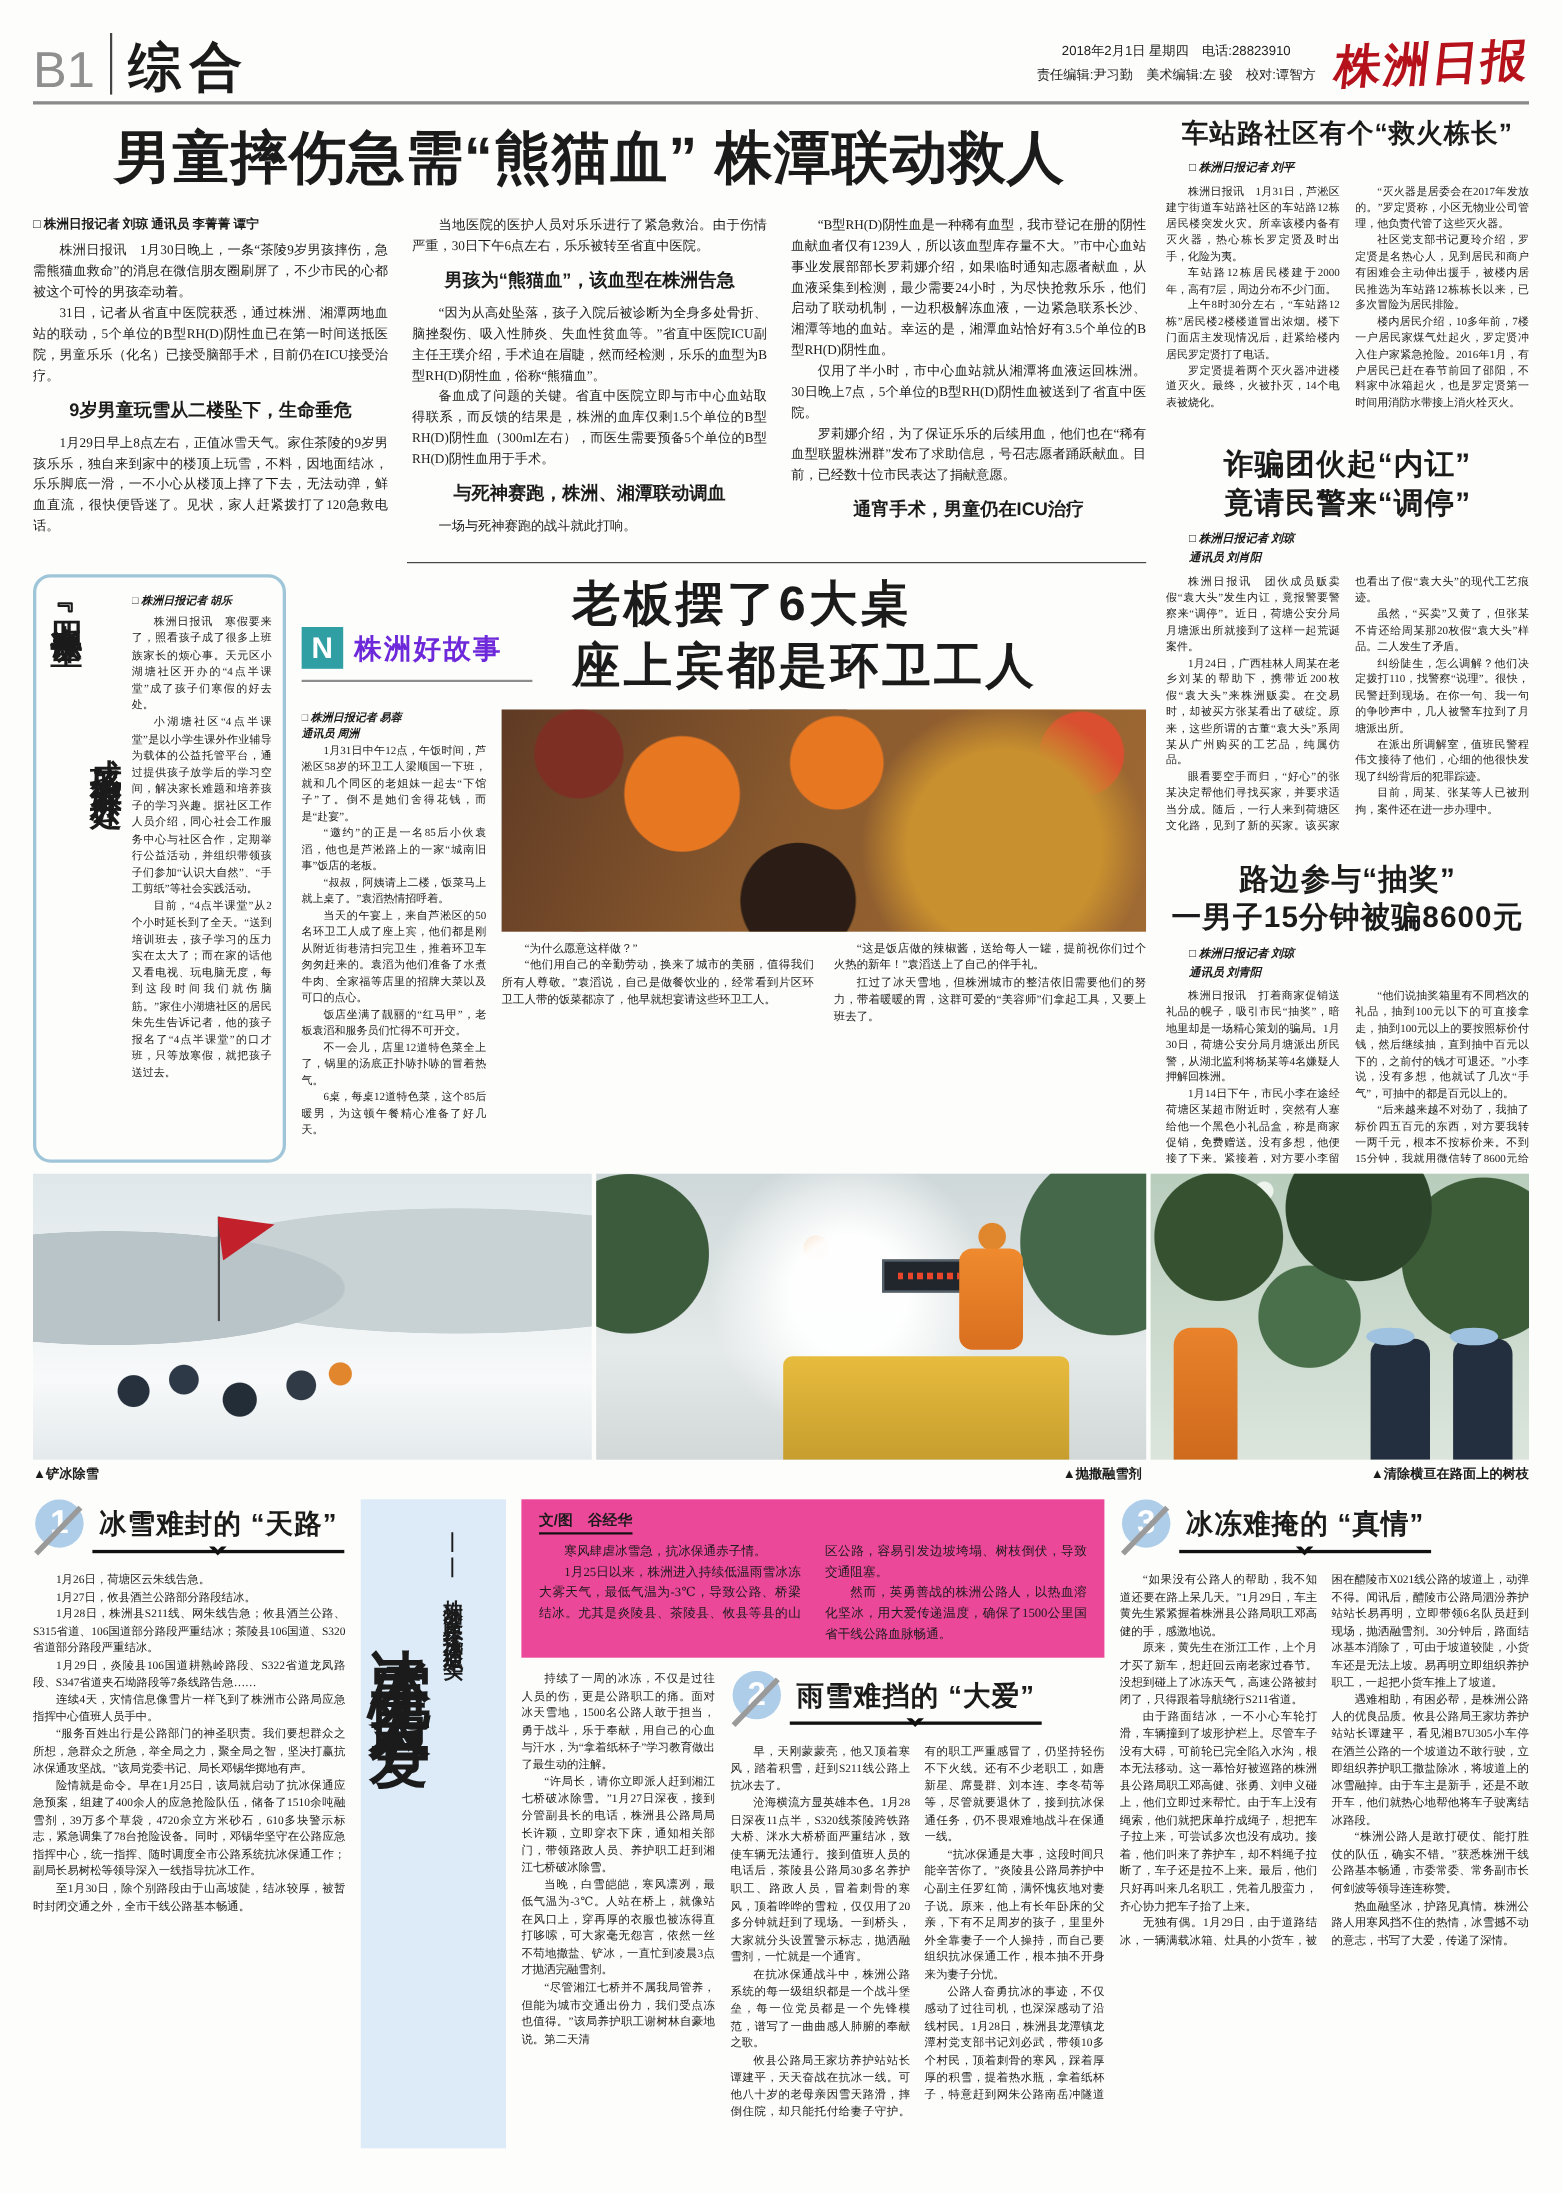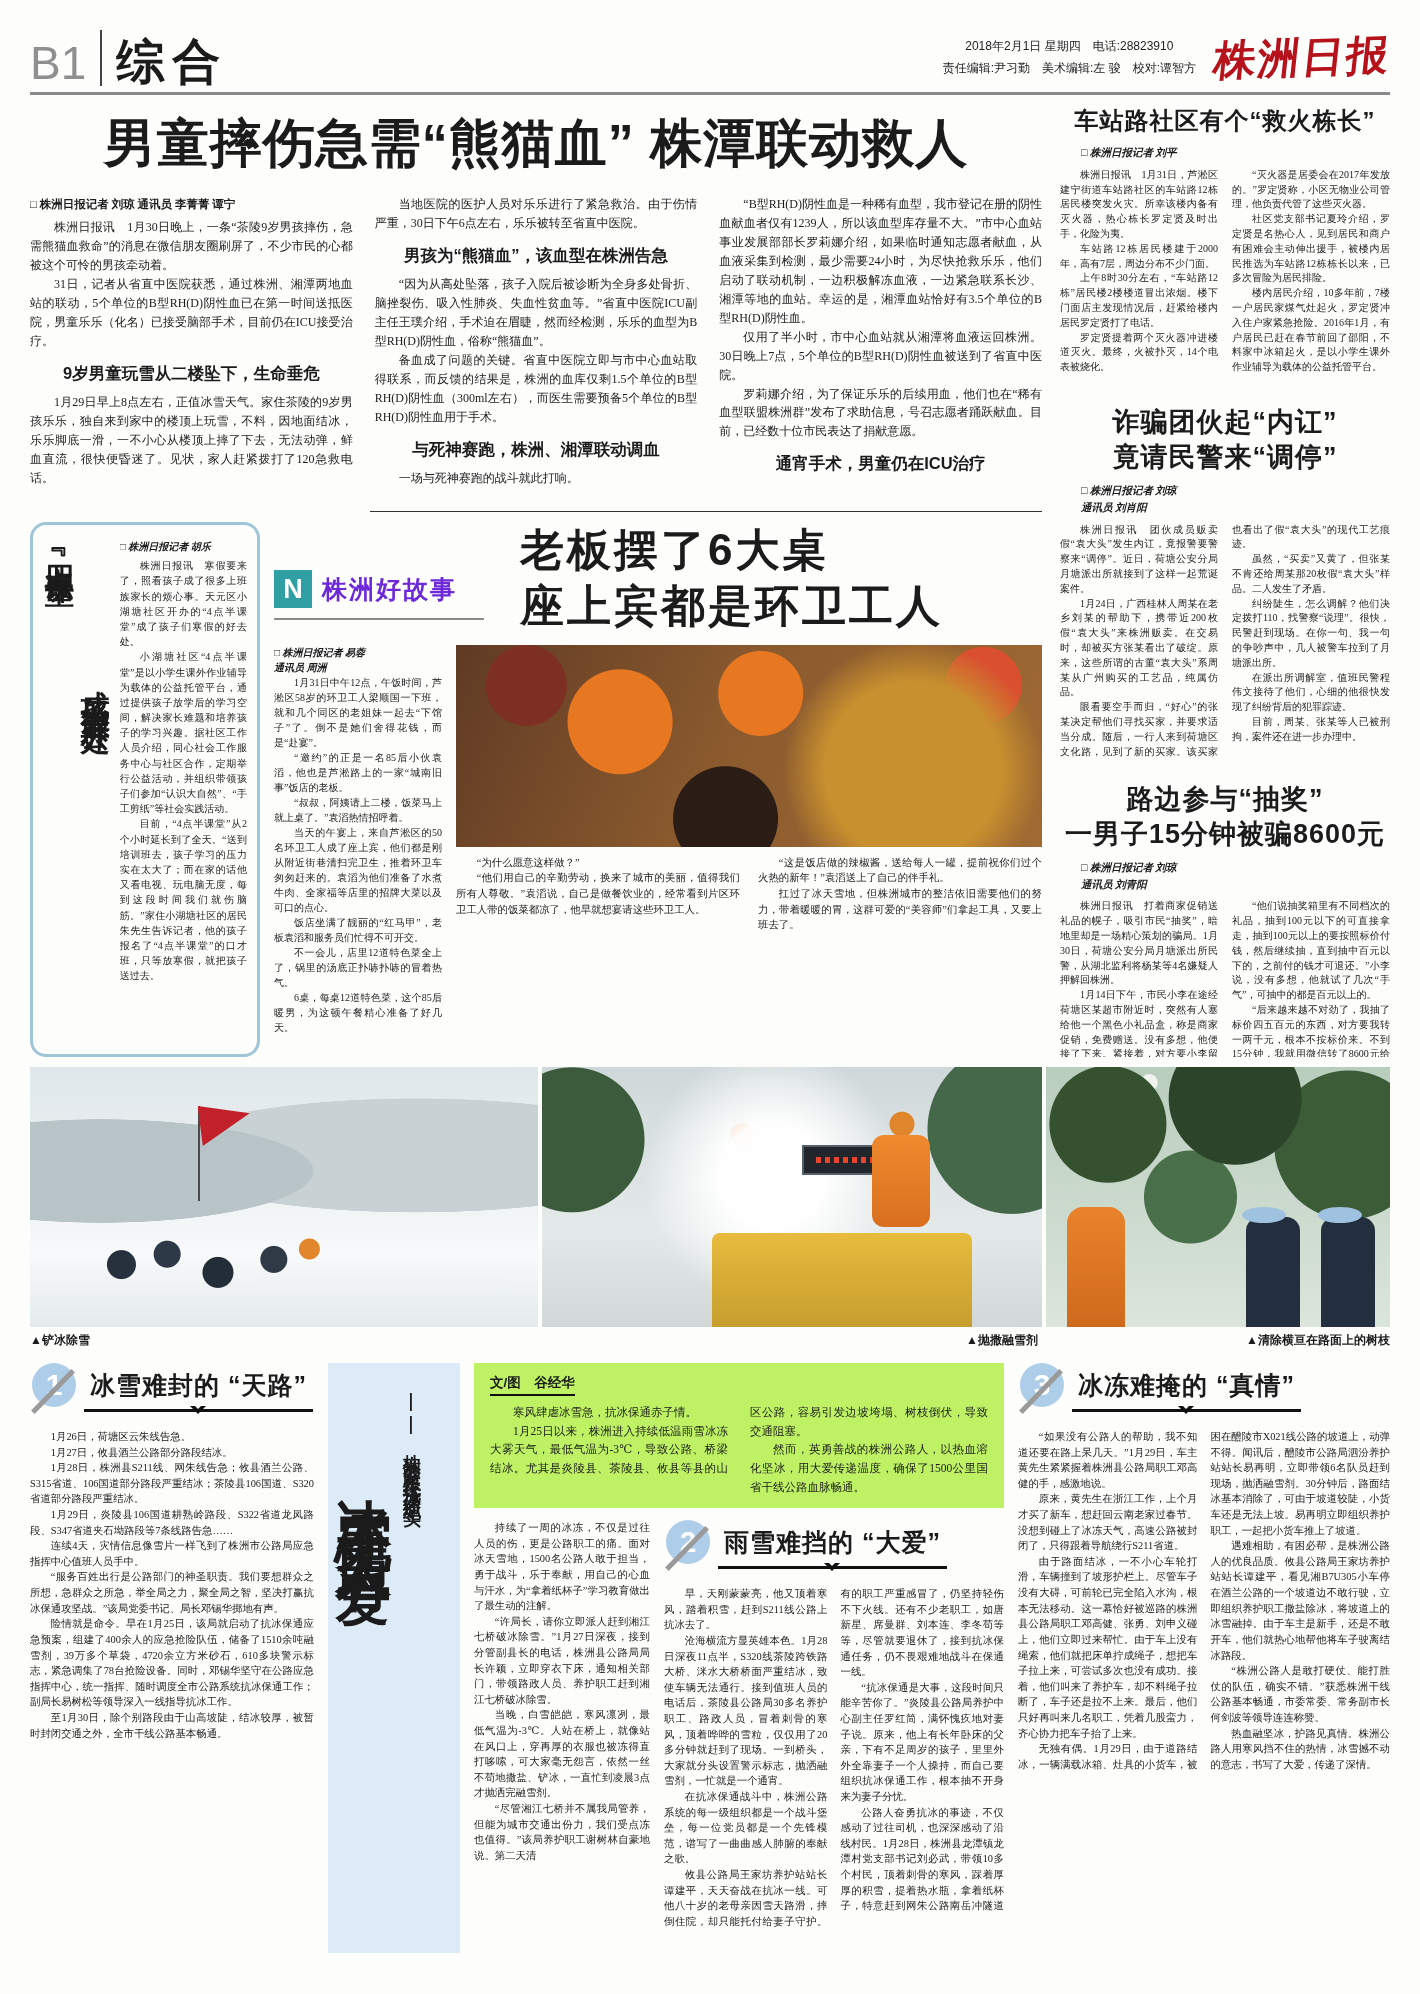"楼内居民介绍，10多年前，7楼一户居民家煤气灶起火，罗定贤冲入住户家紧急抢险。2" p.para { text: 是以小学生课外作业辅导为载体的公益托管平台 -> 也是罗定贤第一时间用消防水带接上消火栓灭火 }
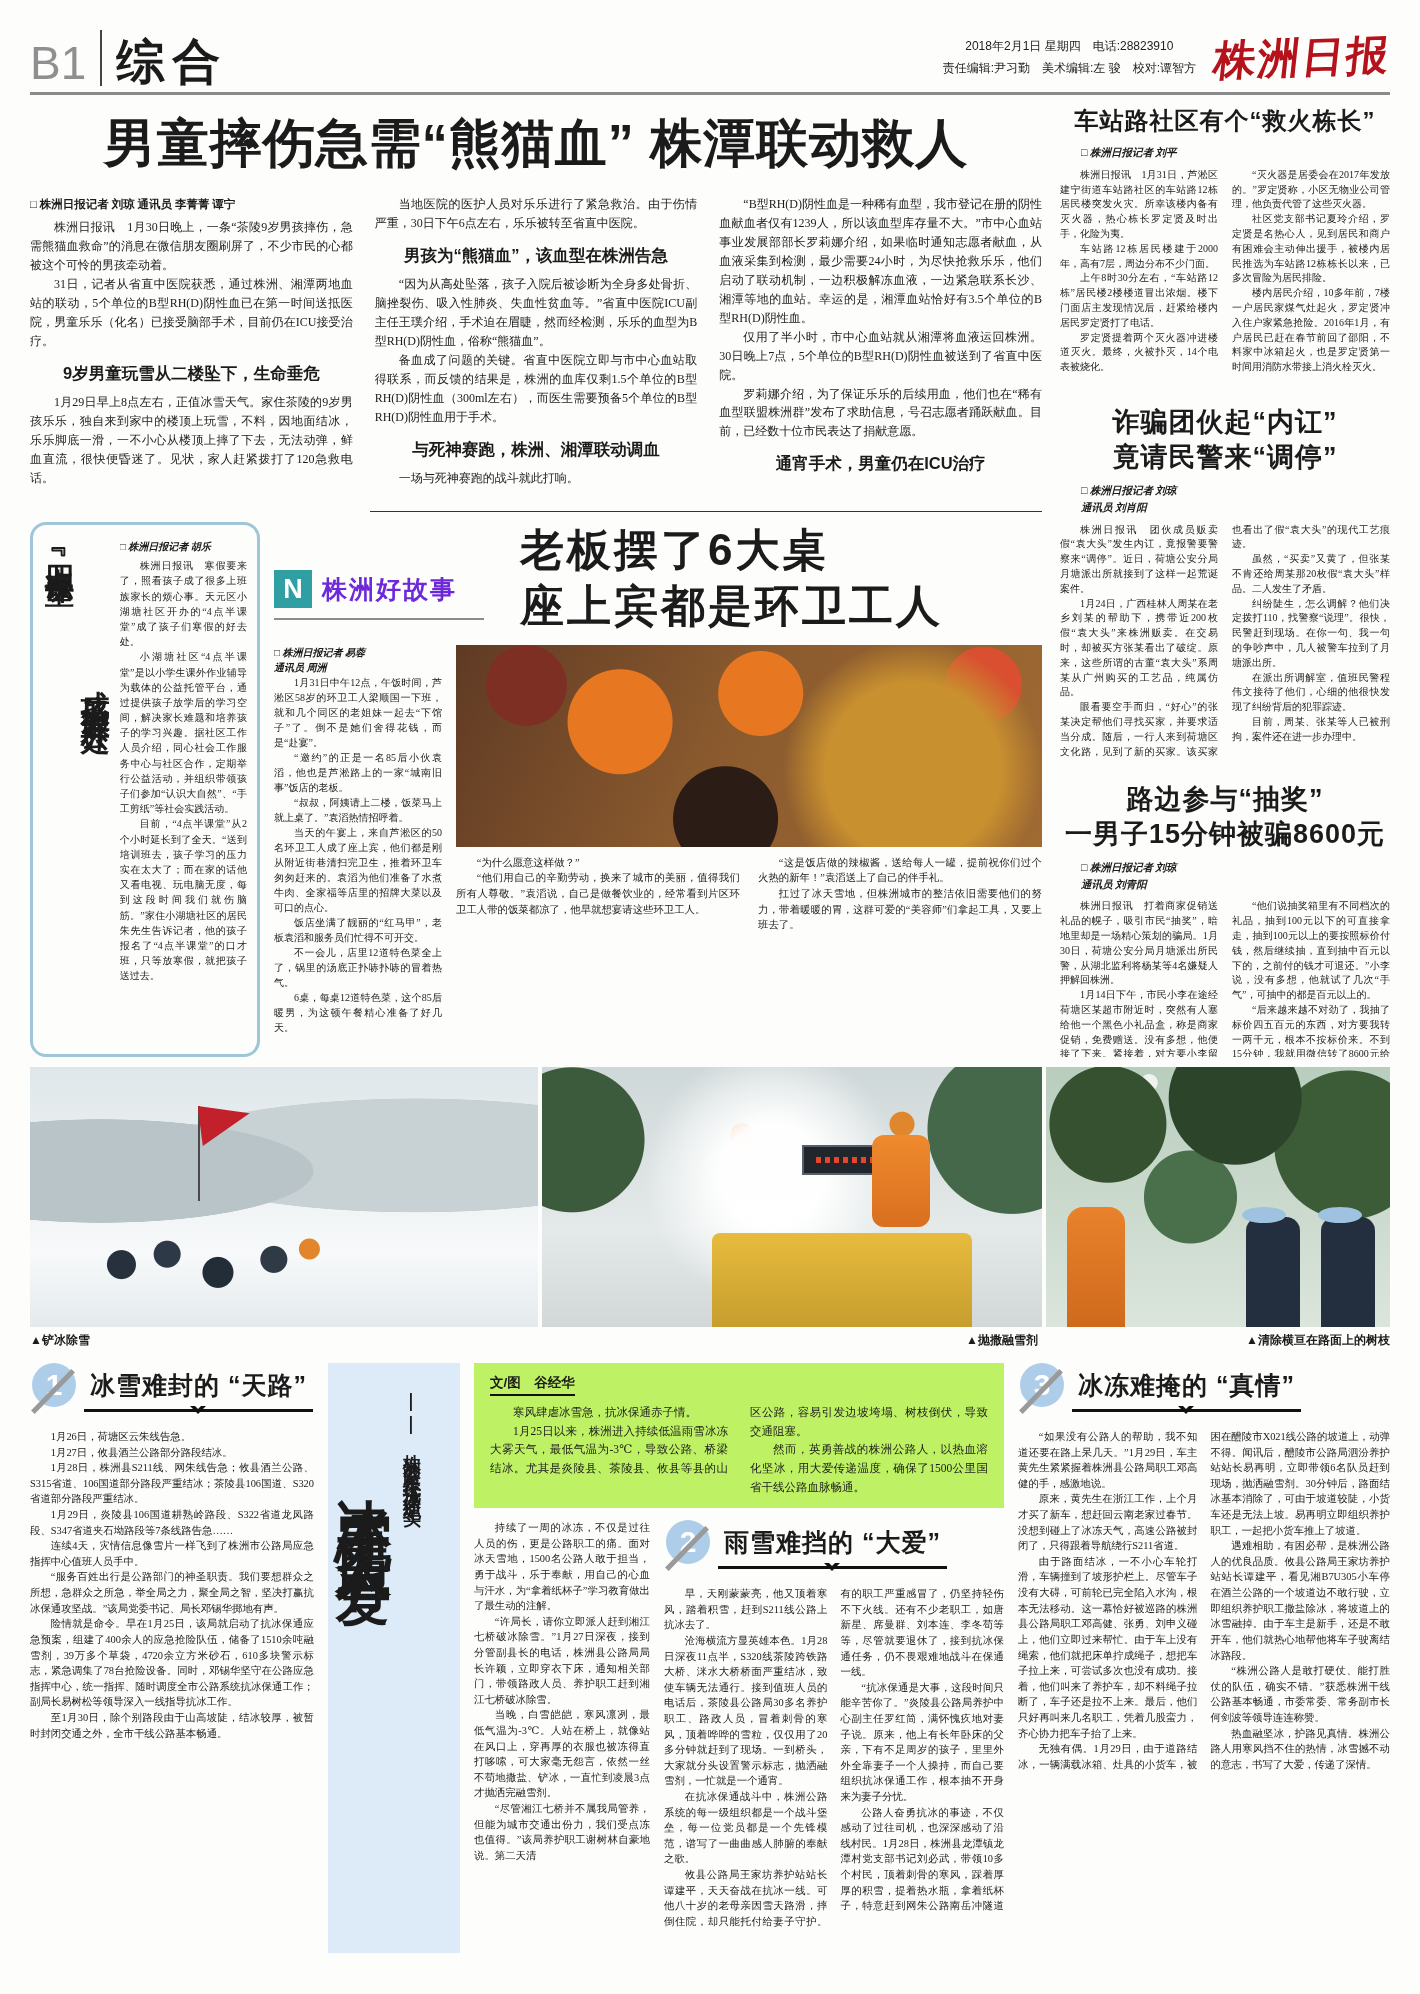"文/图 谷经华" .f-intro { background: #bef264 -> #ec4899 }
